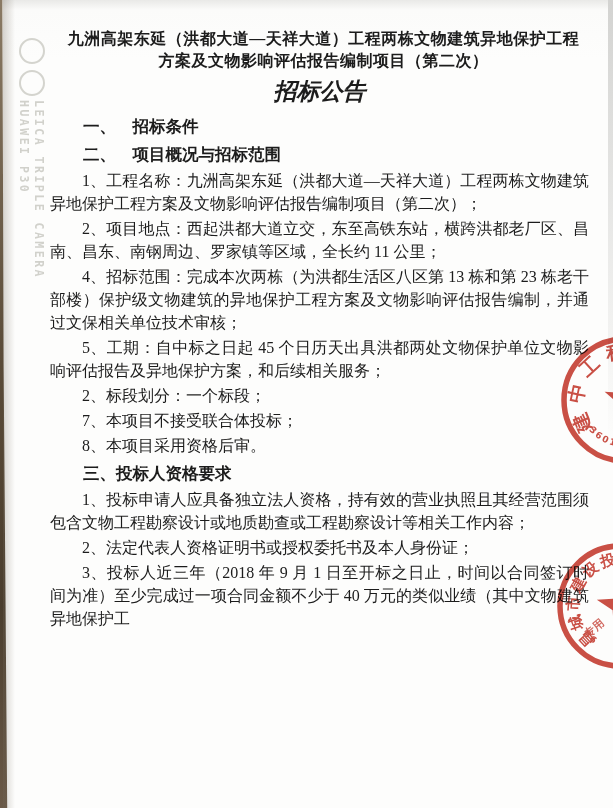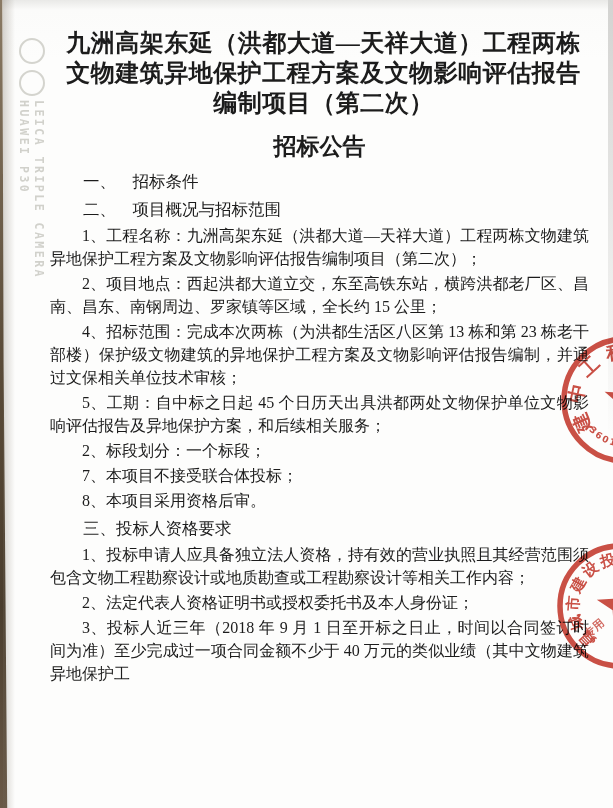"九洲高架东延（洪都大道—天祥大道）工程两栋文物建筑异地保护工程方案及文物影响评估" .title { font-size: 24px -> 16px; line-height: 30px -> 22px }
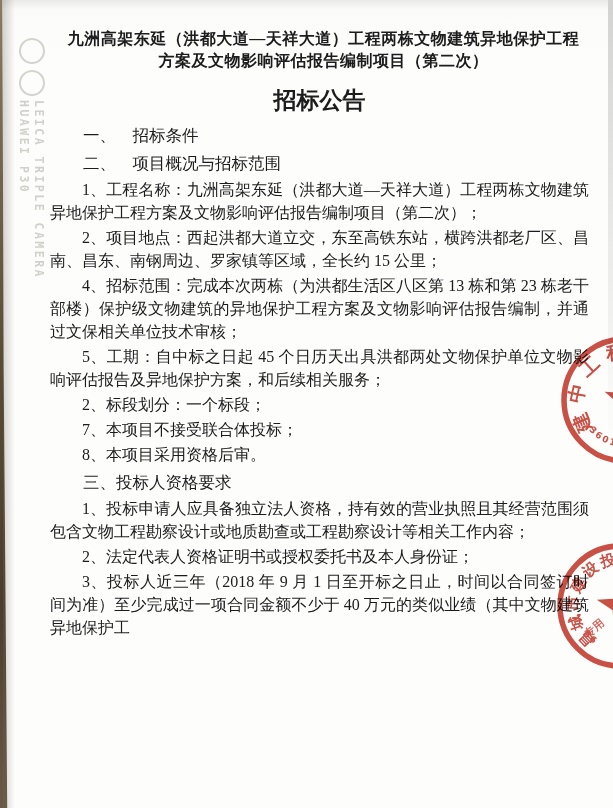"招标公告" .subtitle { font-style: none -> italic; margin-top: 13px -> 4px }
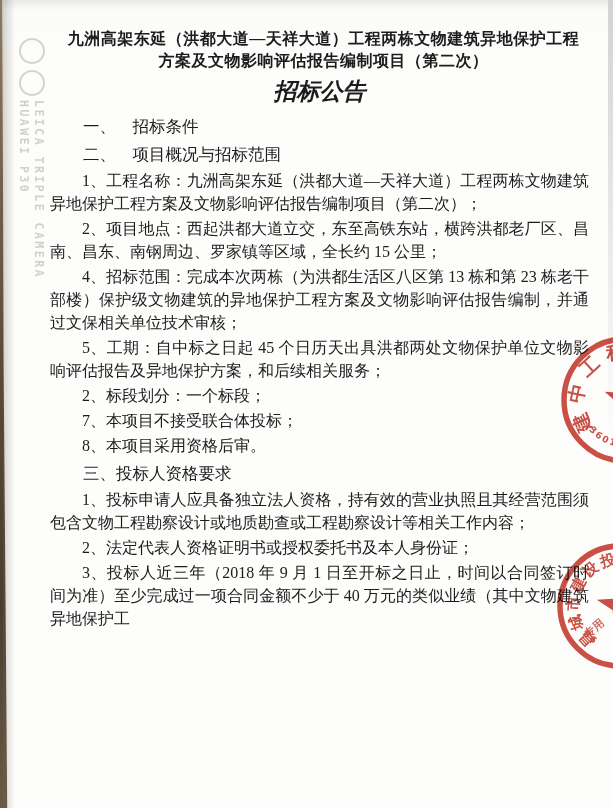"一、 招标条件" .sec-heading { font-weight: 400 -> 700 }
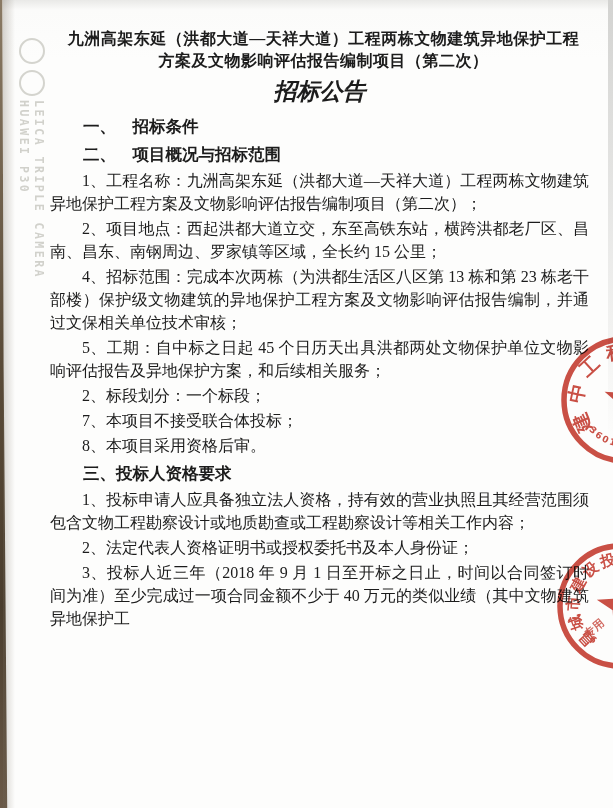"2、项目地点：西起洪都大道立交，东至高铁东站，横跨洪都老厂区、昌南、昌东、南钢周" div.para { text: 15 -> 11 }
